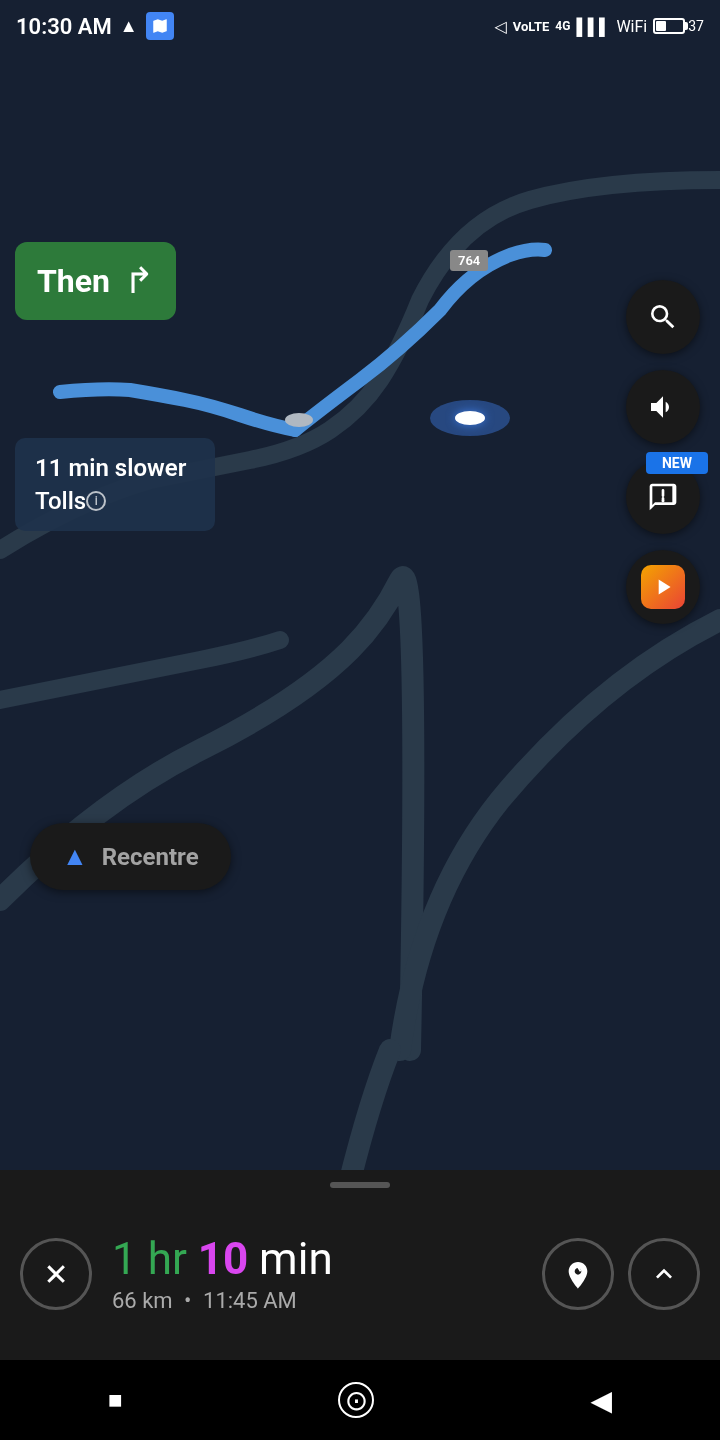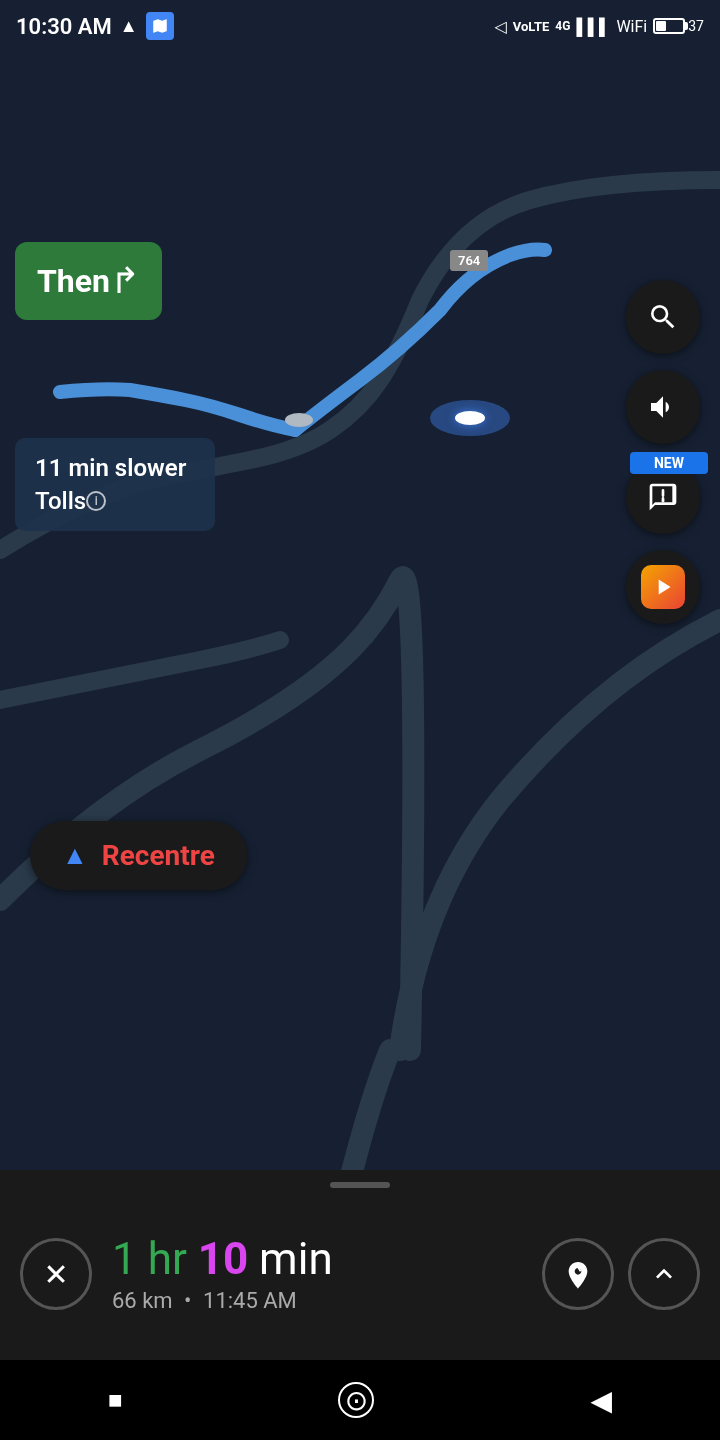"Then" #then-card { gap: none -> 14px }
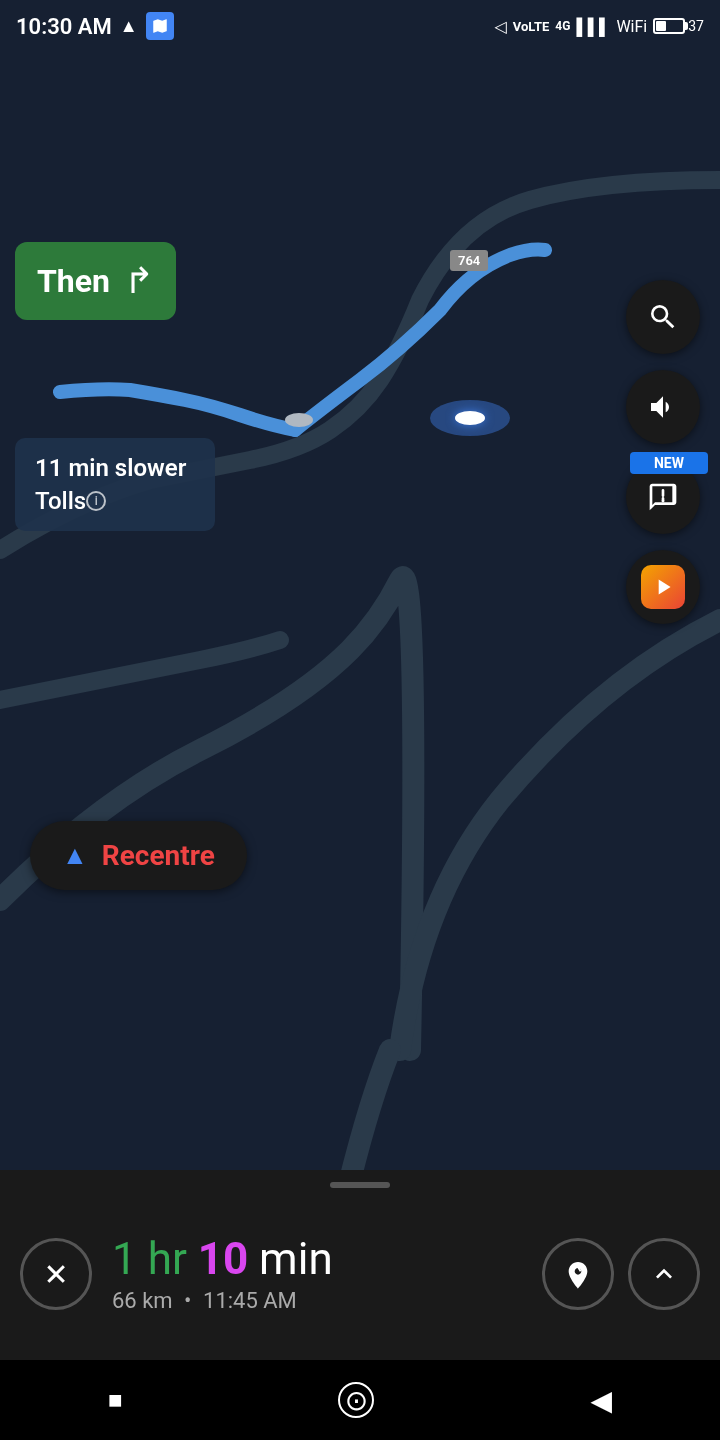"NEW" .new-badge { padding: 3px 24px -> 3px 16px }
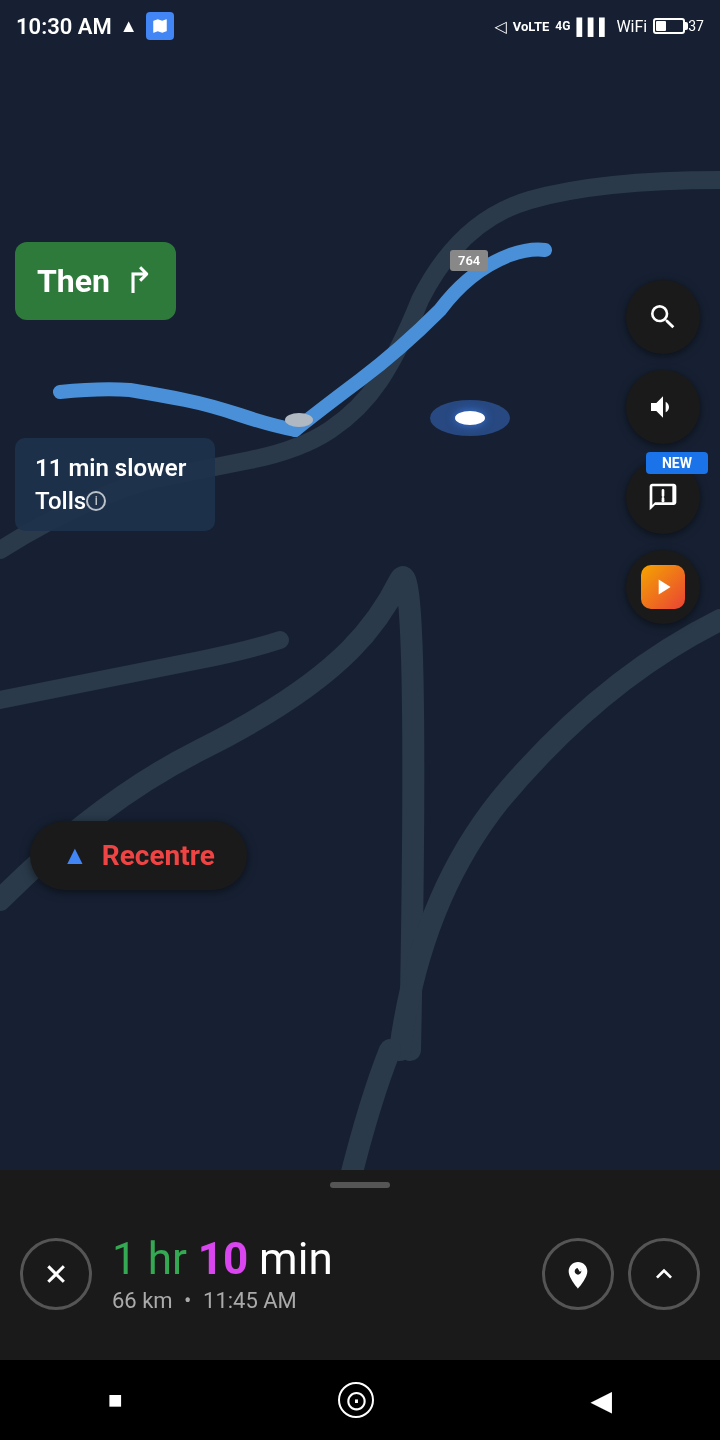"Recentre" .recentre-text { color: #ef4444 -> #a3a3a3; font-size: 28px -> 24px }
